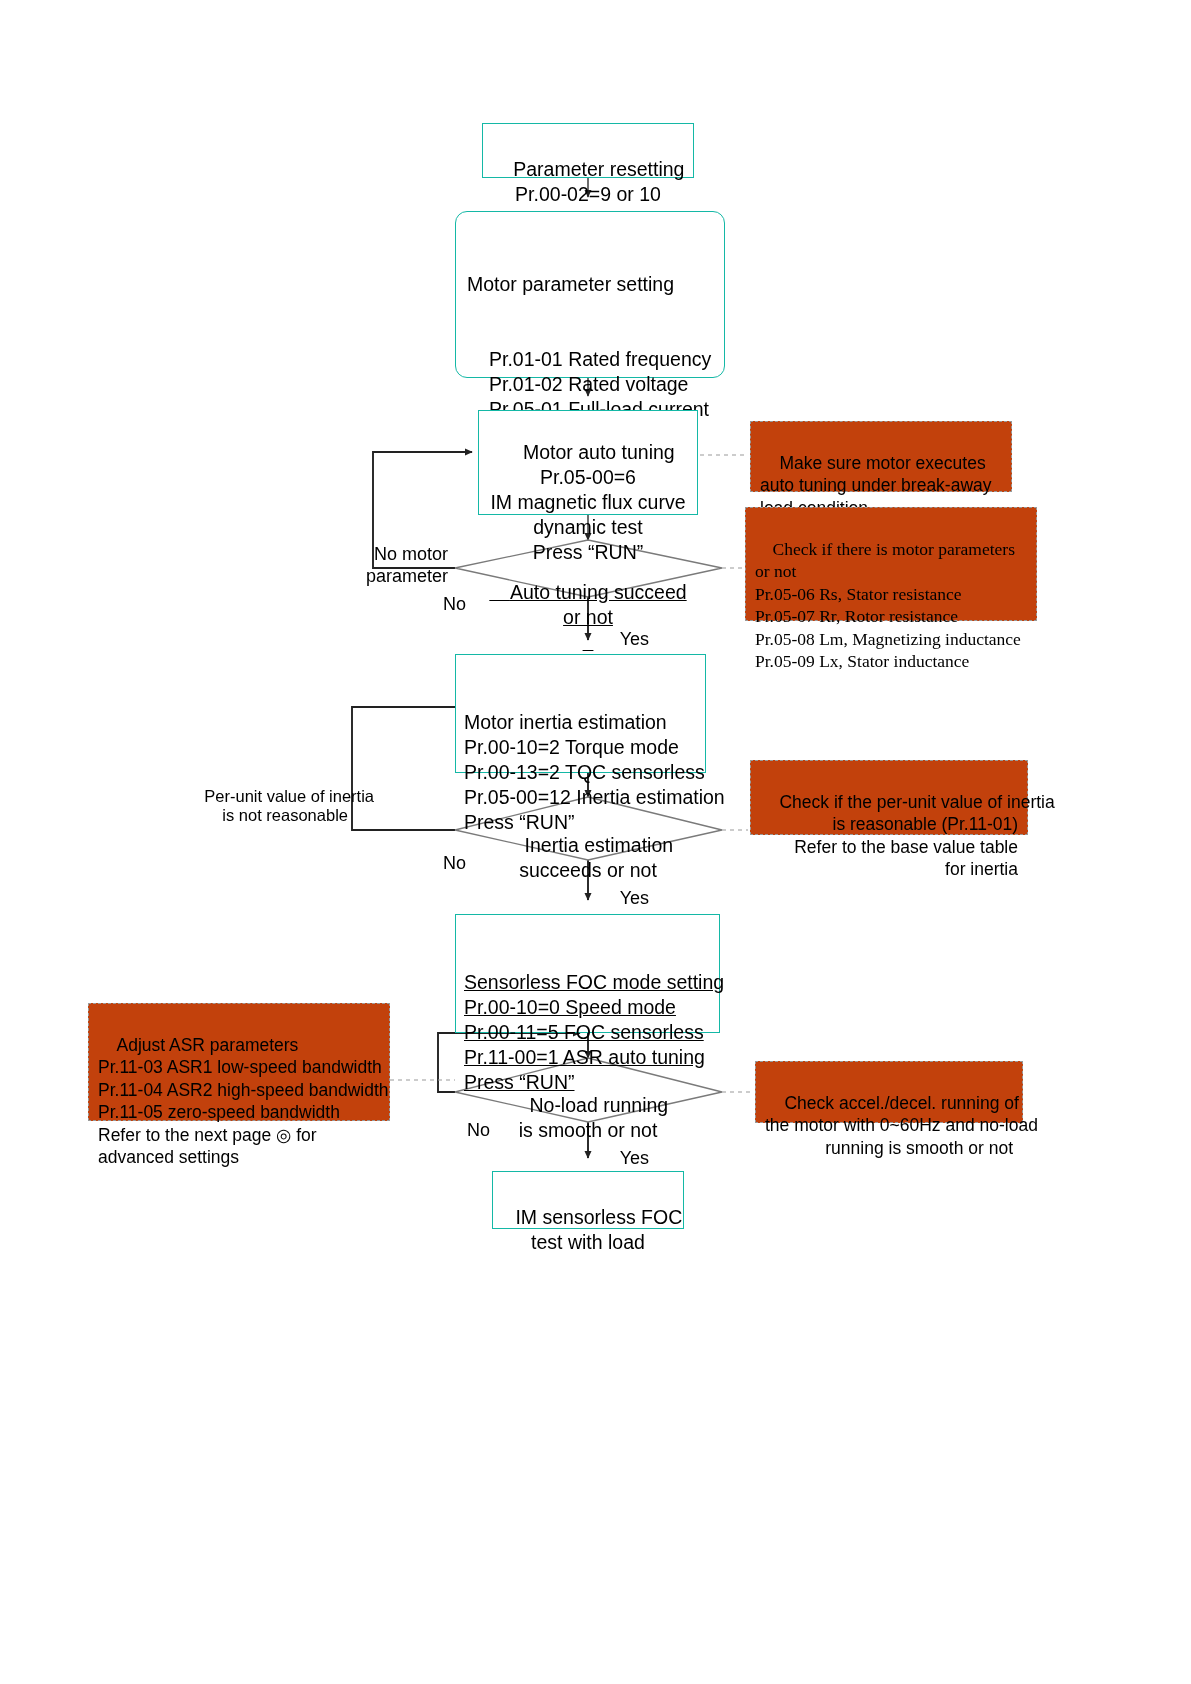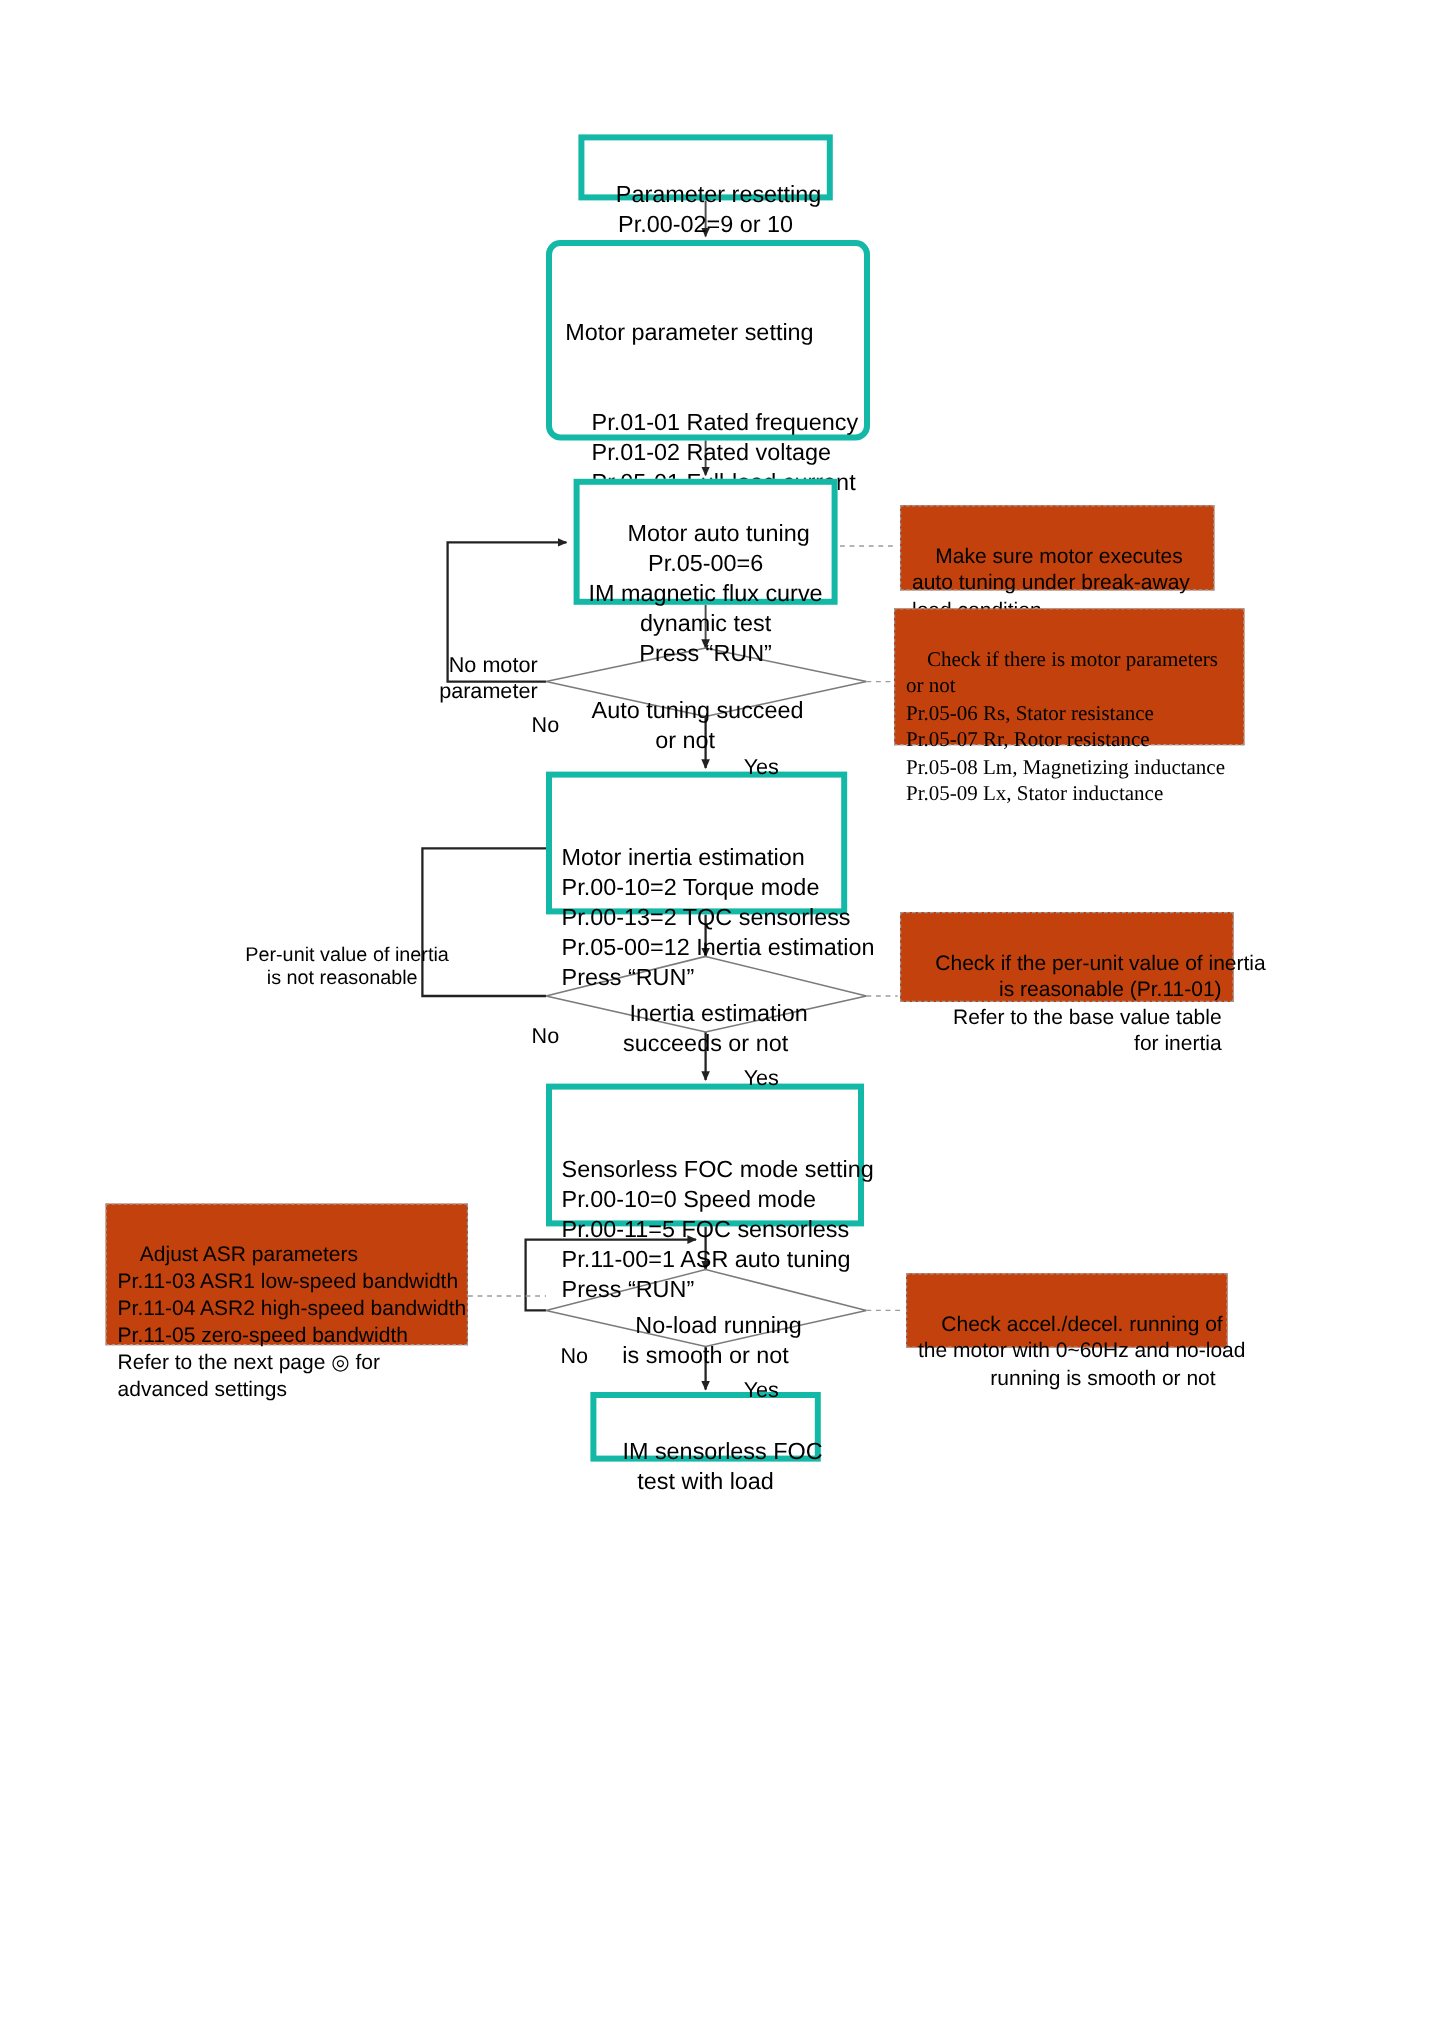"Parameter resetting" .node { border: 5px solid #14b8a6 -> 1px solid #14b8a6; margin-top: none -> 11px }
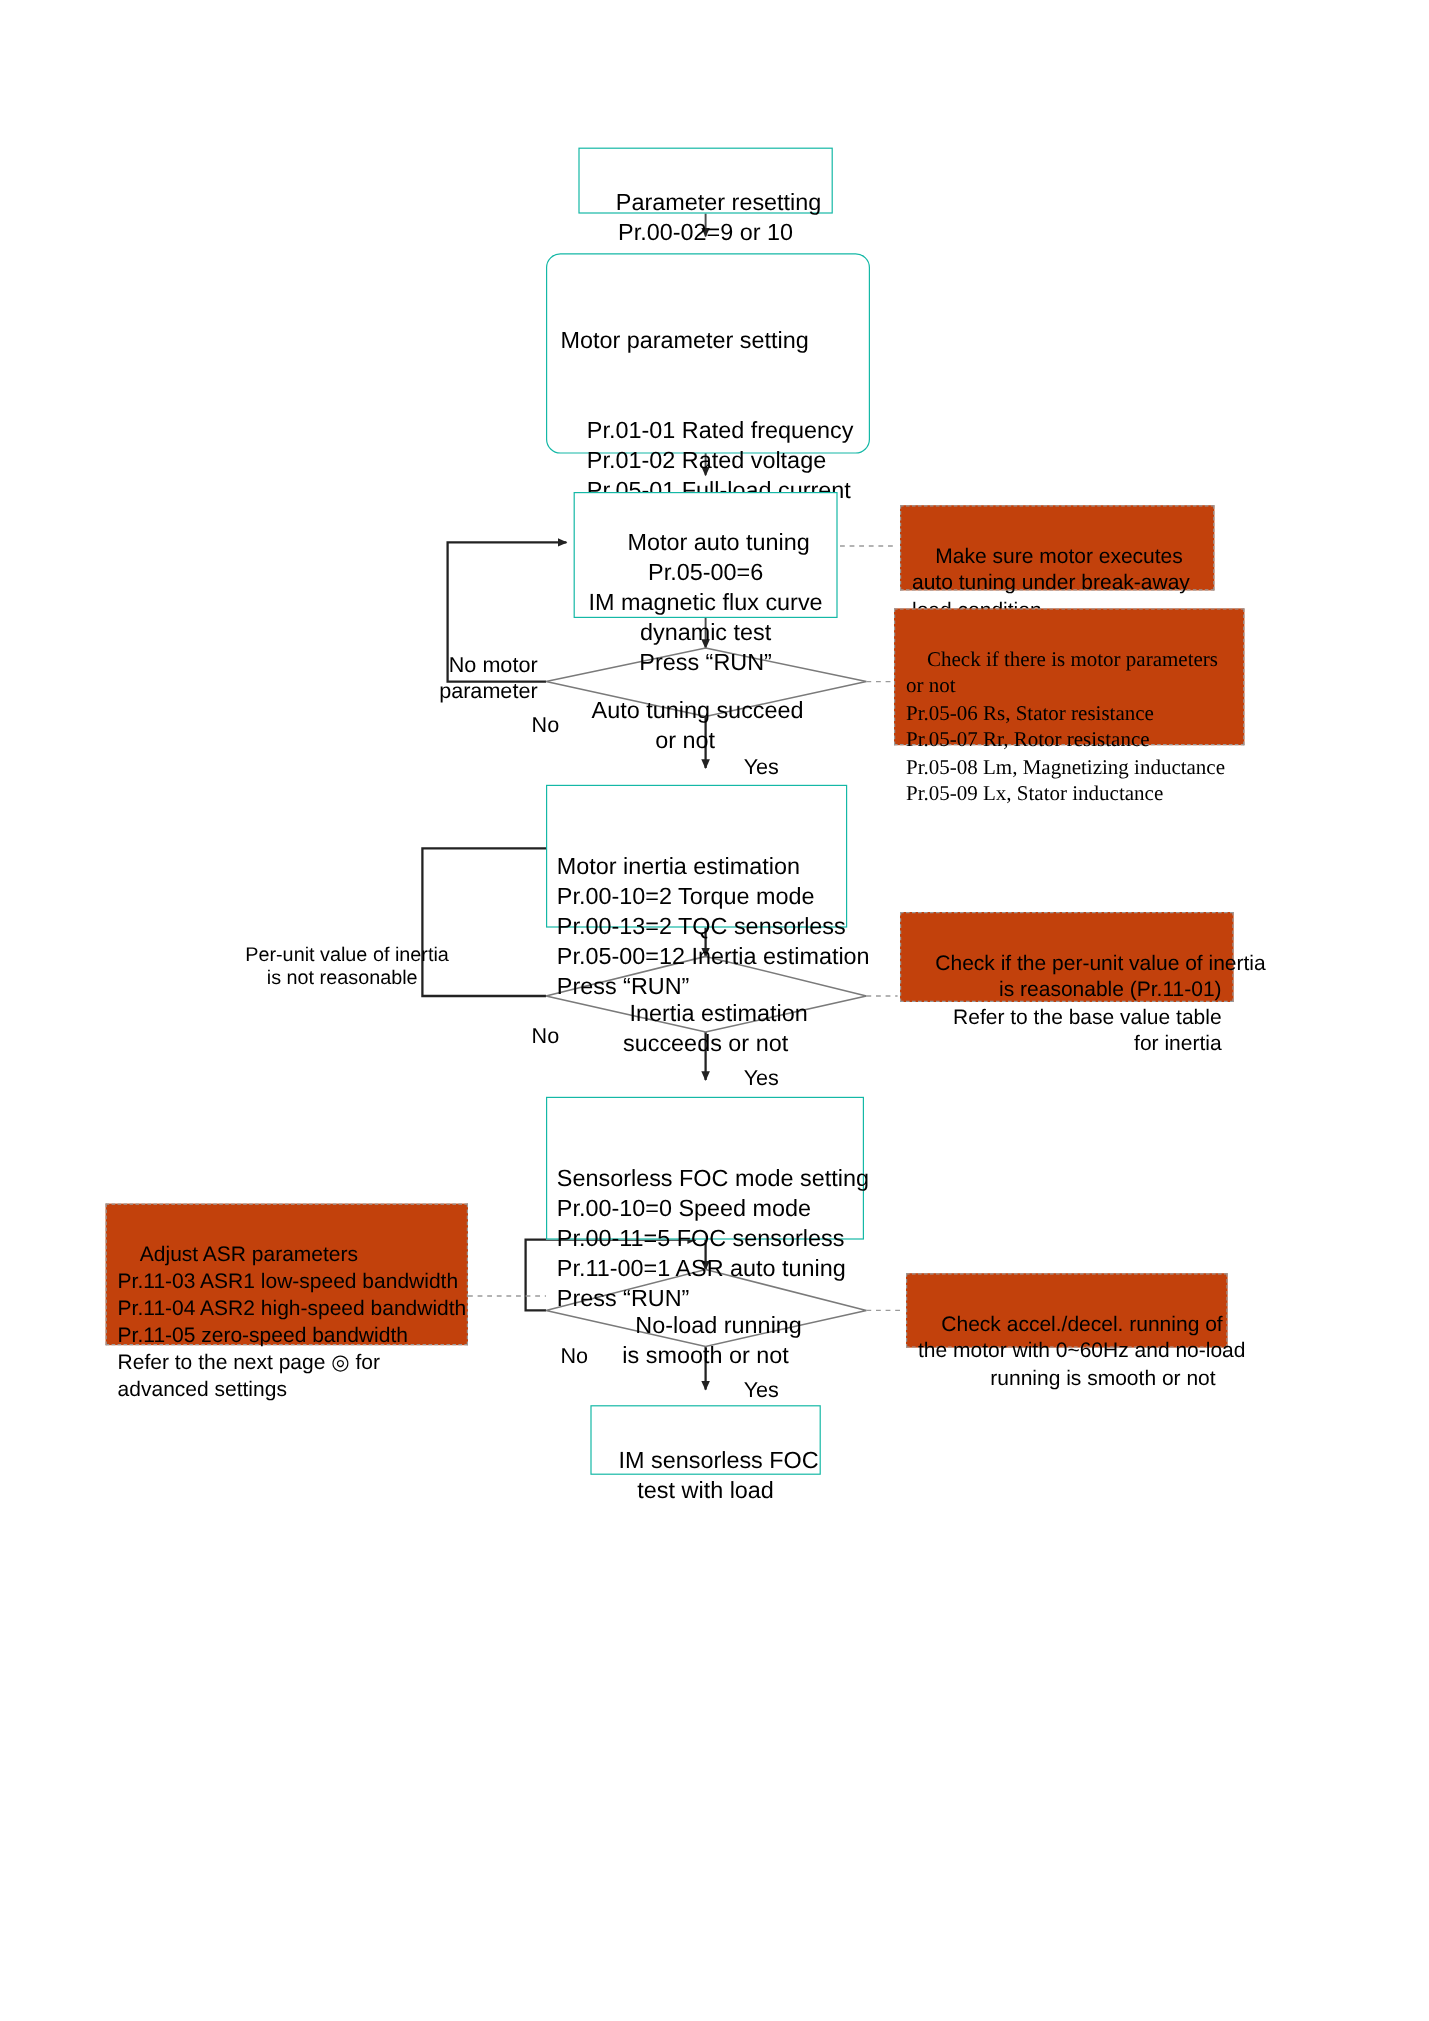"Auto tuning succeed" div.dia-text { left: 438px -> 455px; text-decoration: none -> underline }
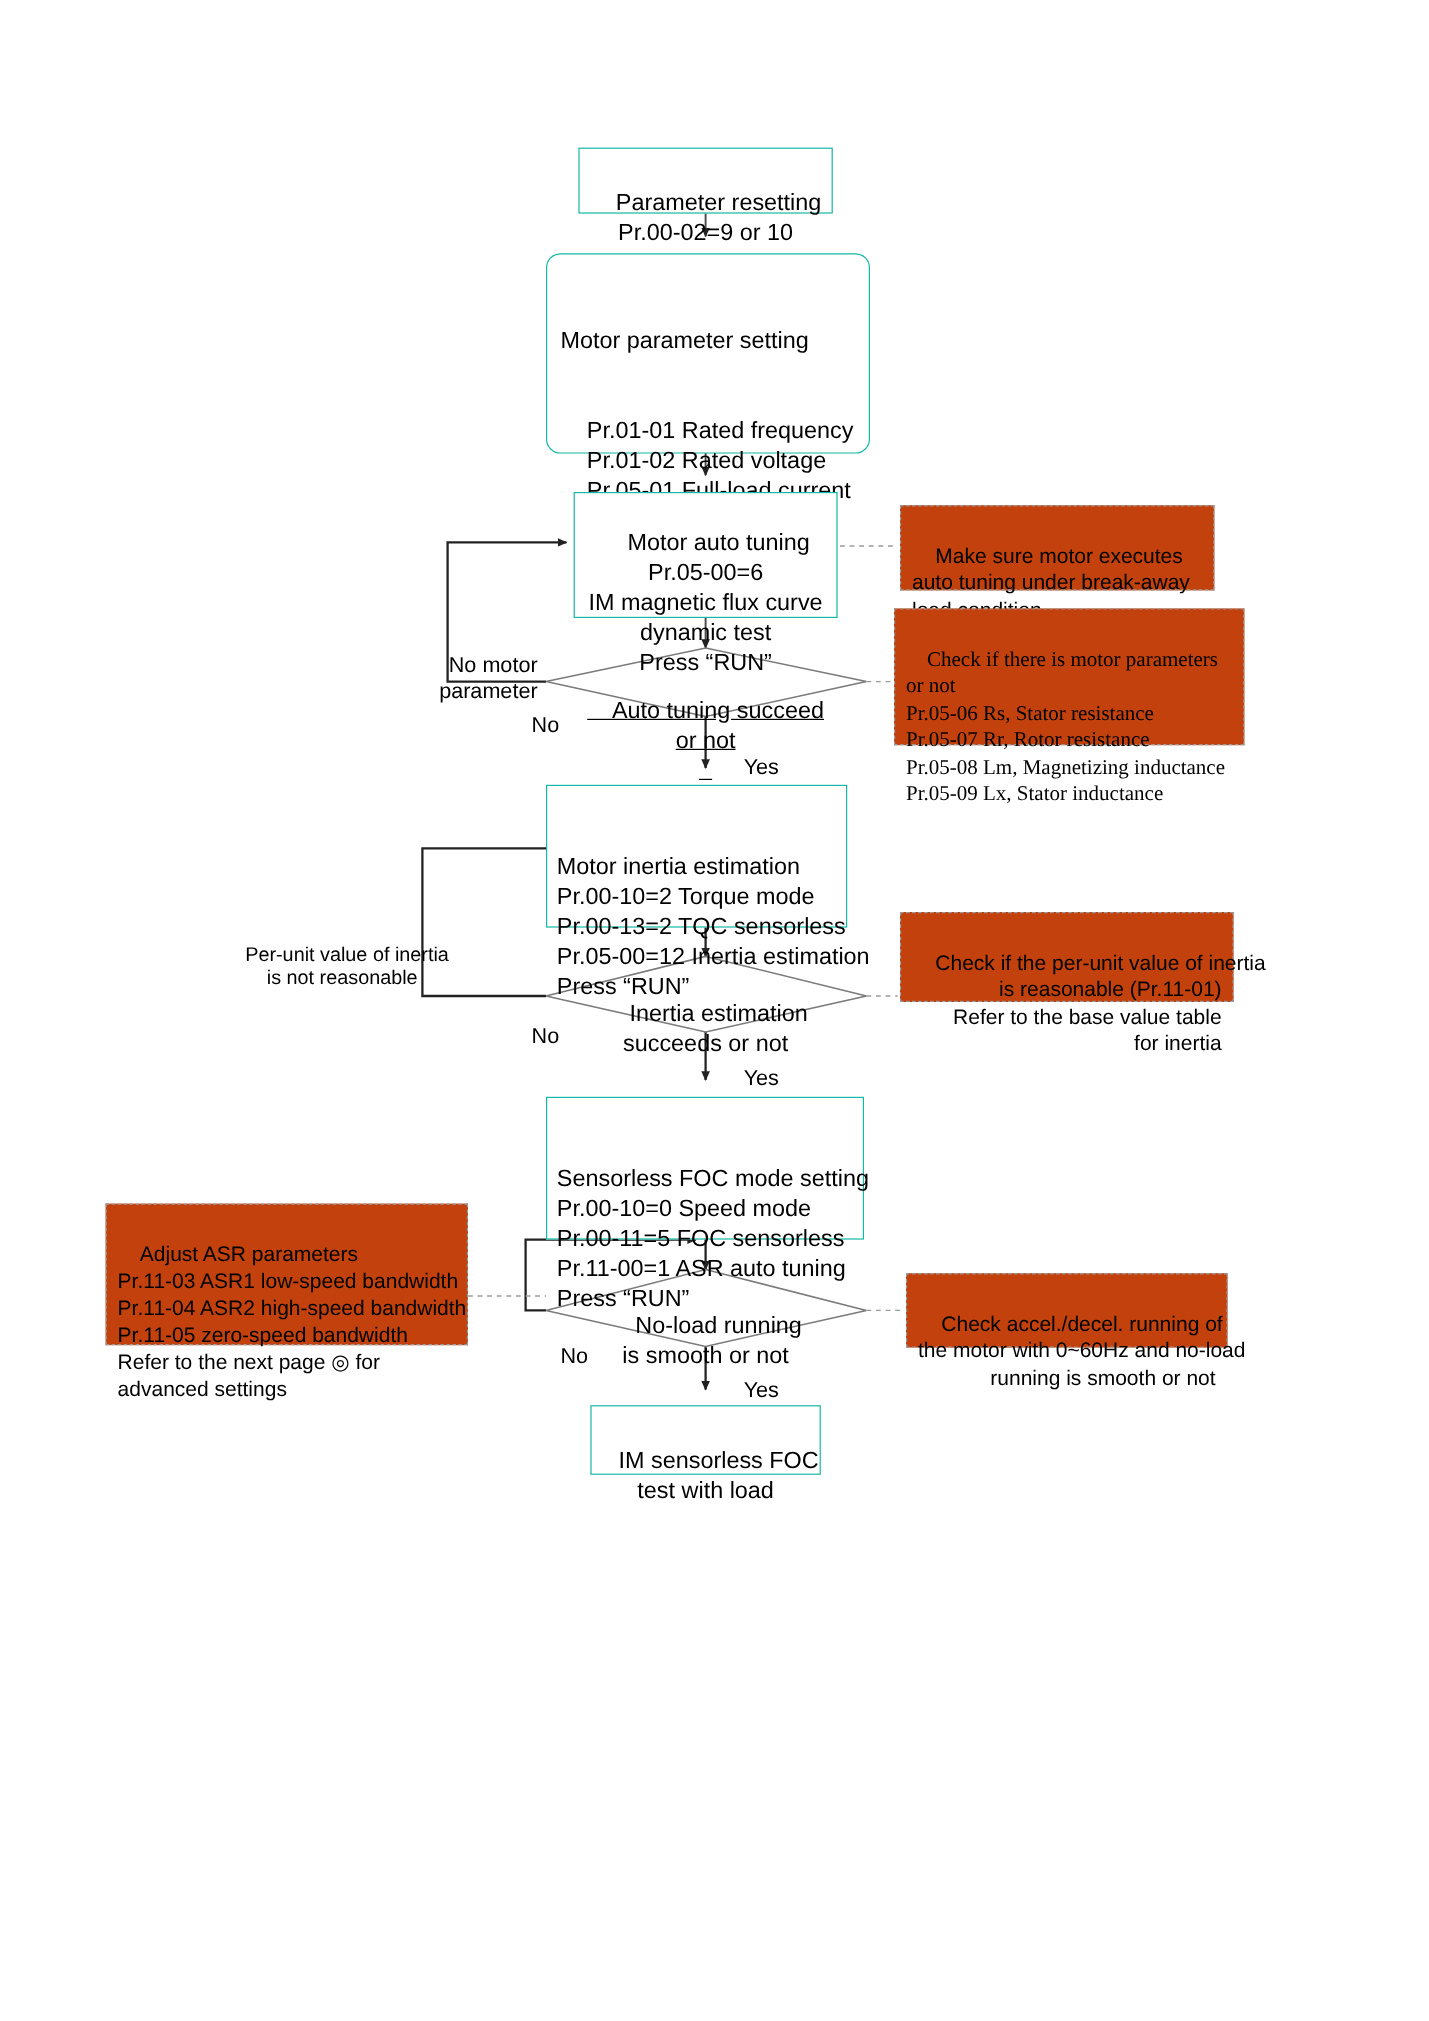"Sensorless FOC mode setting" span { text-decoration: none -> underline }
